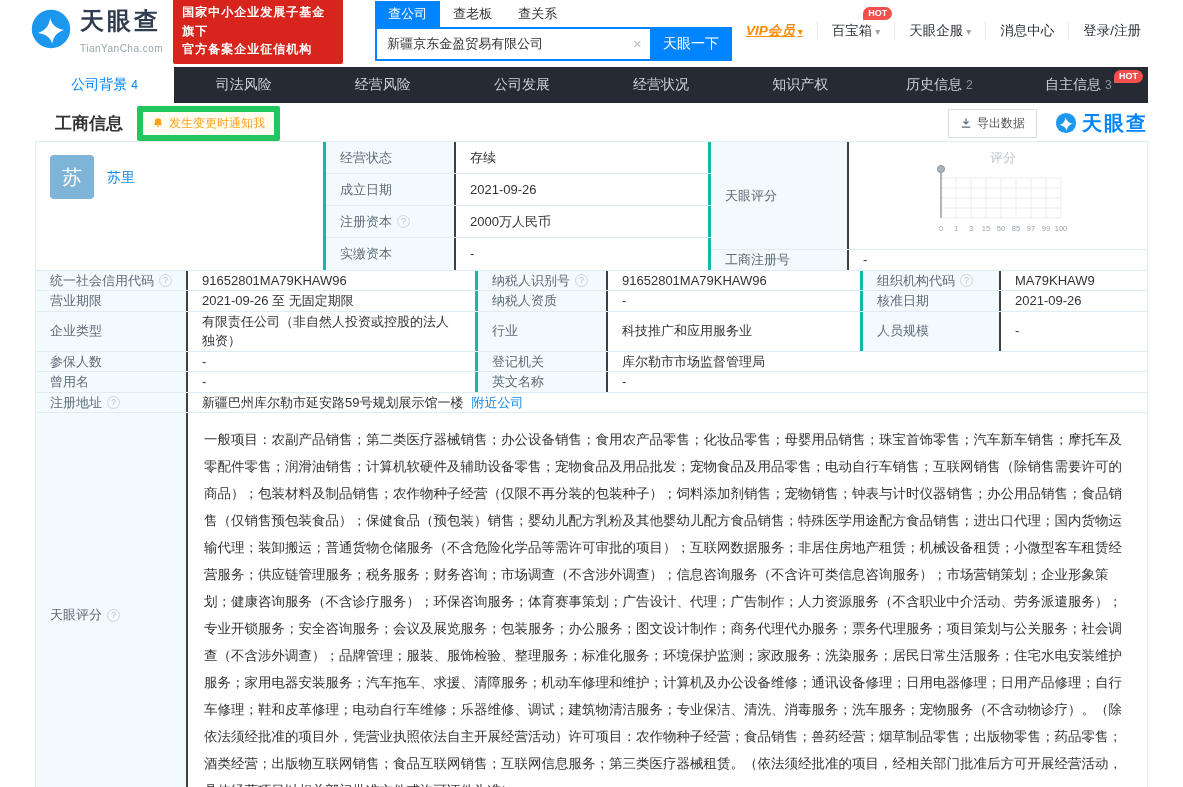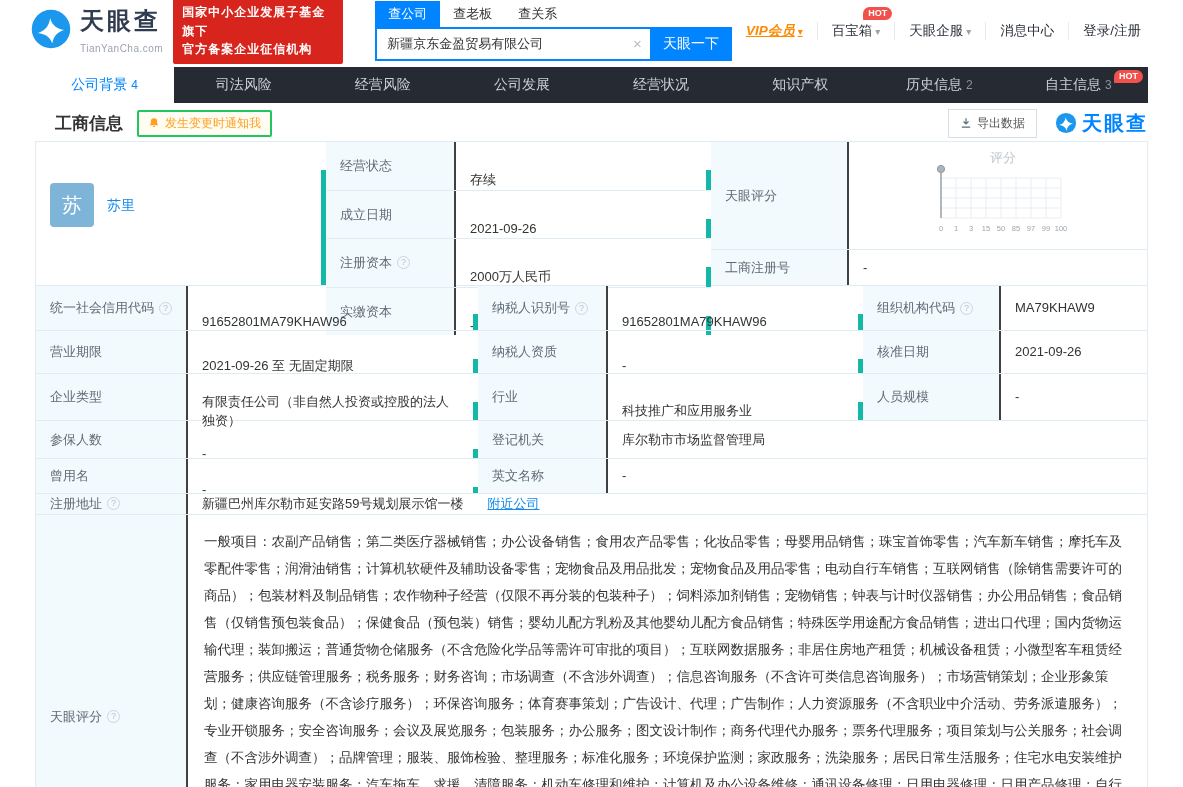"发生变更时通知我" .notify { border: 2px solid #22c55e -> 6px solid #22c55e }
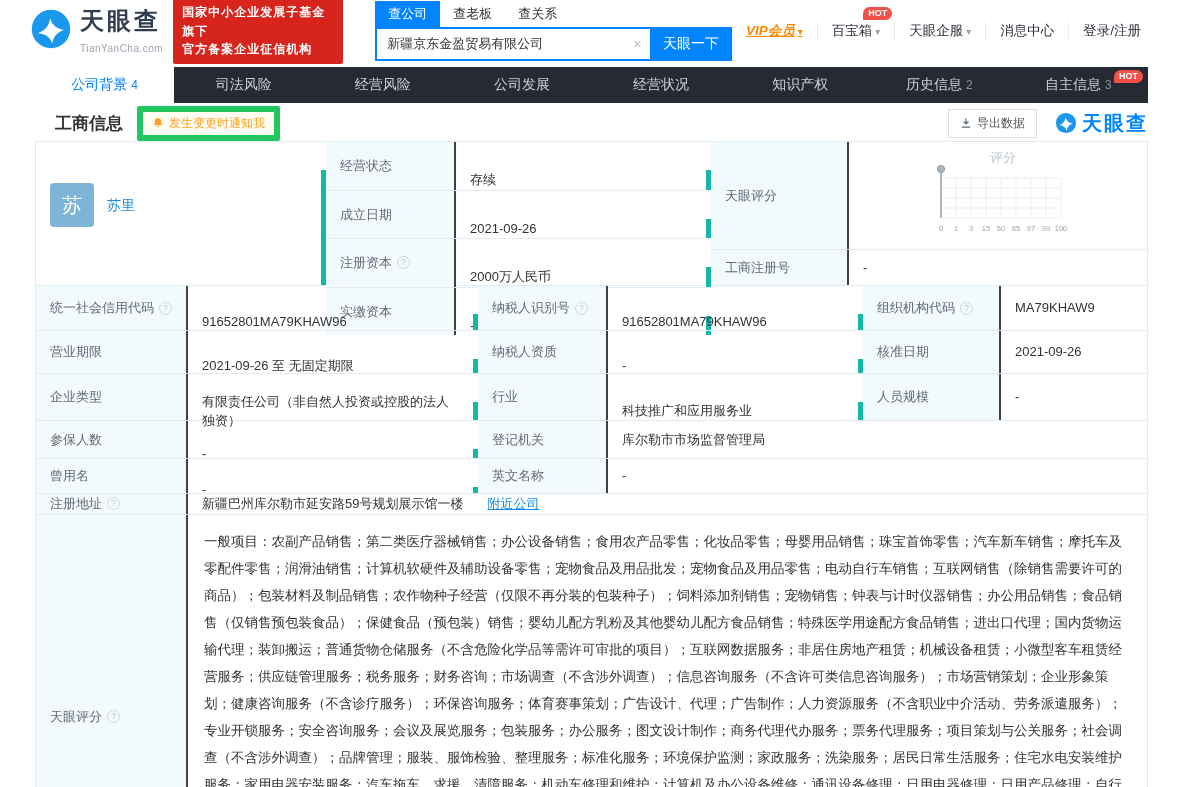"存续" .br { border-right: 5px solid #14b8a6 -> 3px solid #14b8a6; margin-top: 28px -> none }
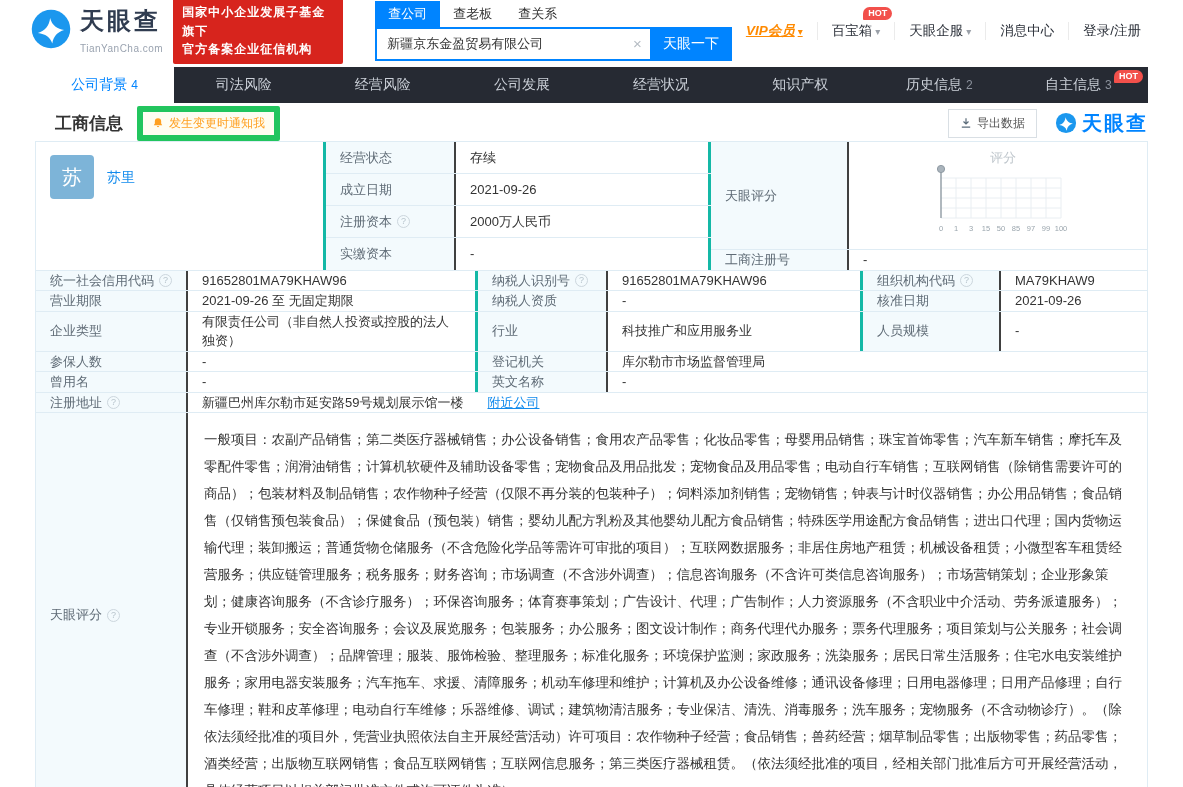"附近公司" a.link { margin-left: 24px -> 8px; text-decoration: underline -> none }
